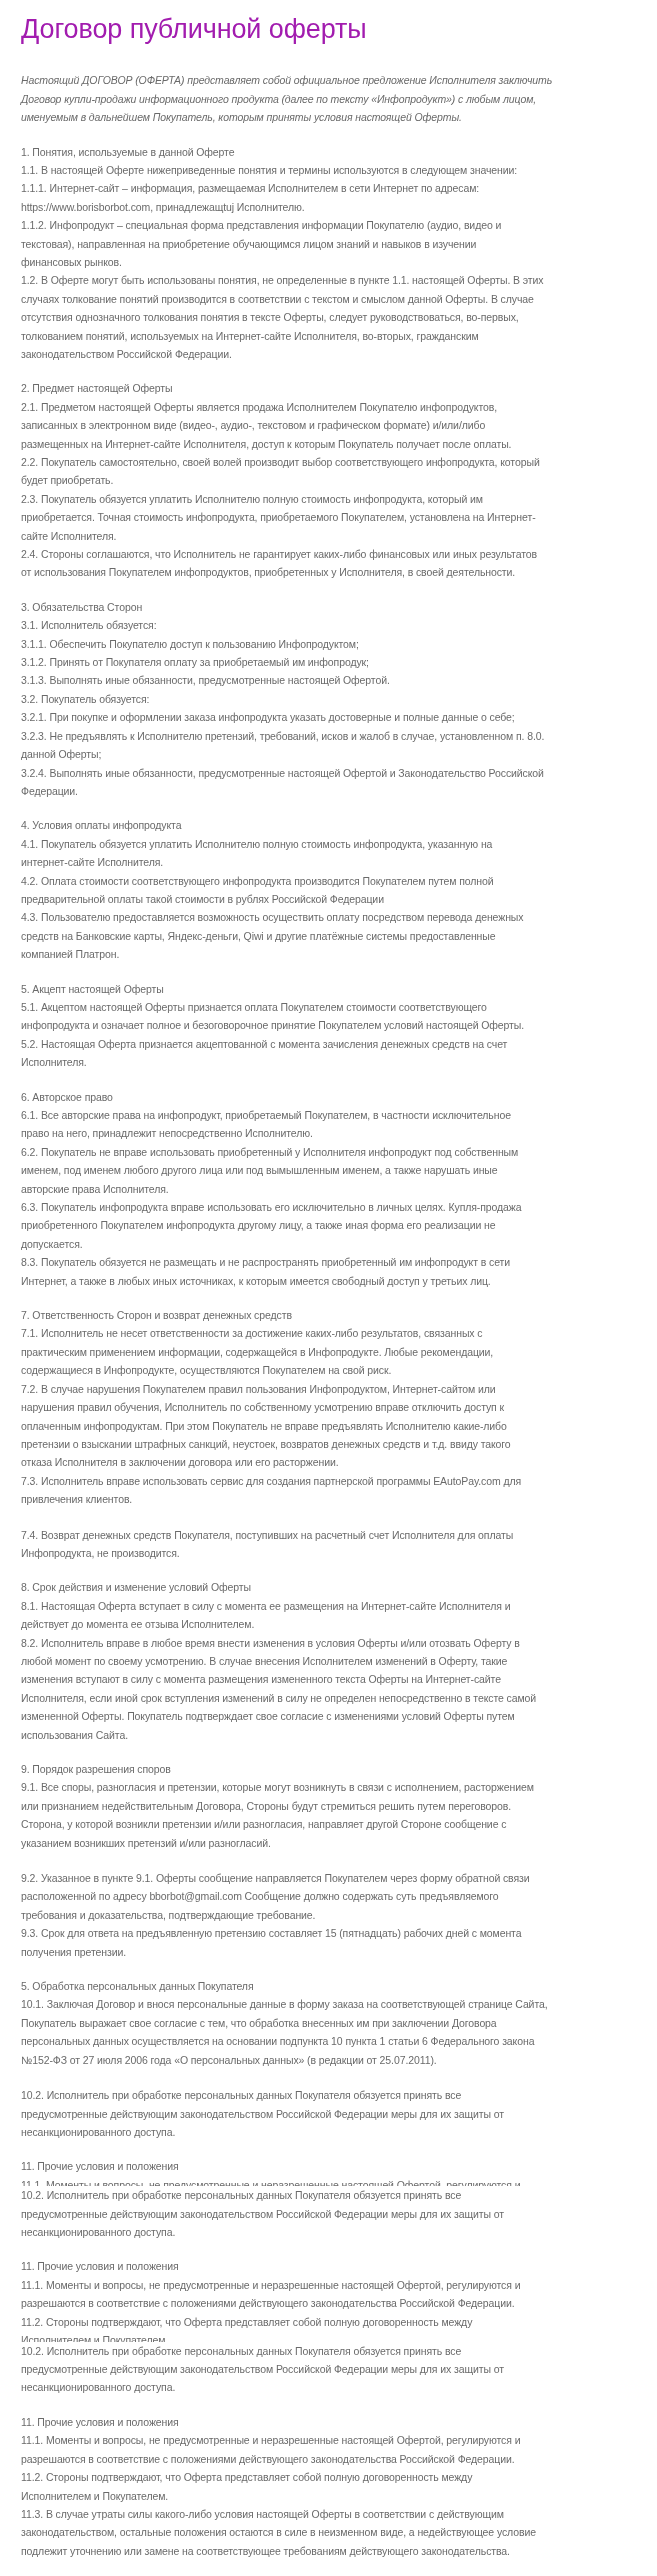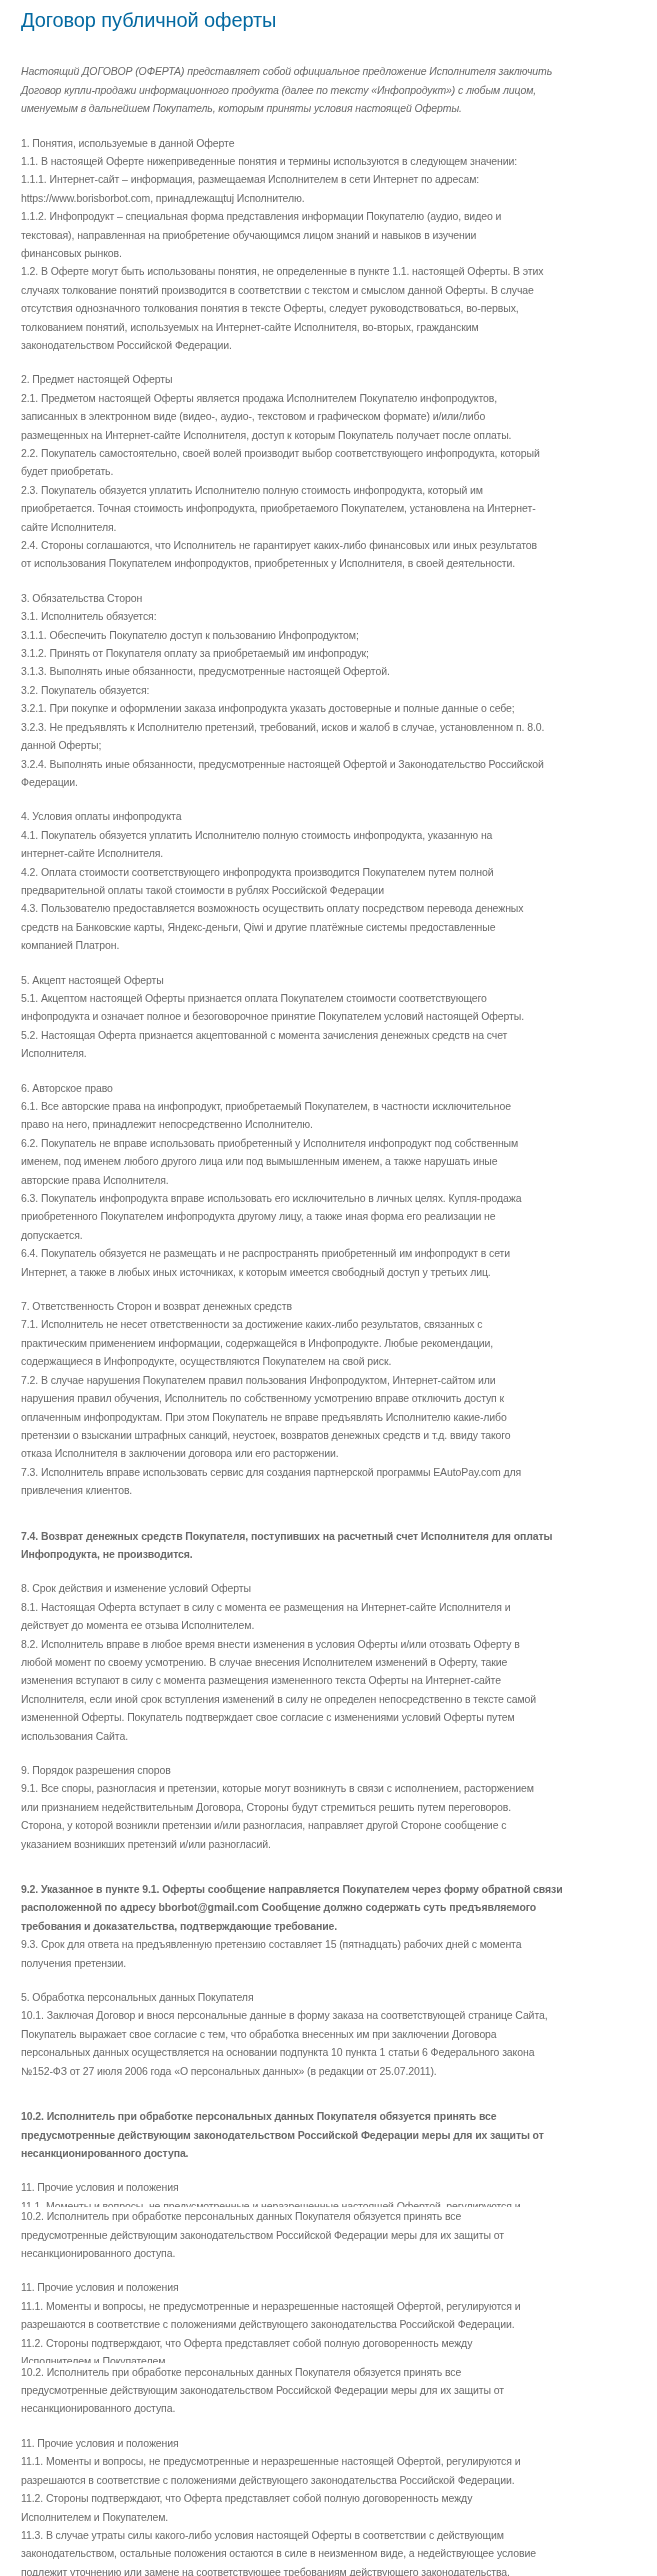"Договор публичной оферты" .title { color: #0369a1 -> #a21caf; font-size: 20px -> 27px; margin: 3px 0 30px 0 -> 12px 0 30px 0 }
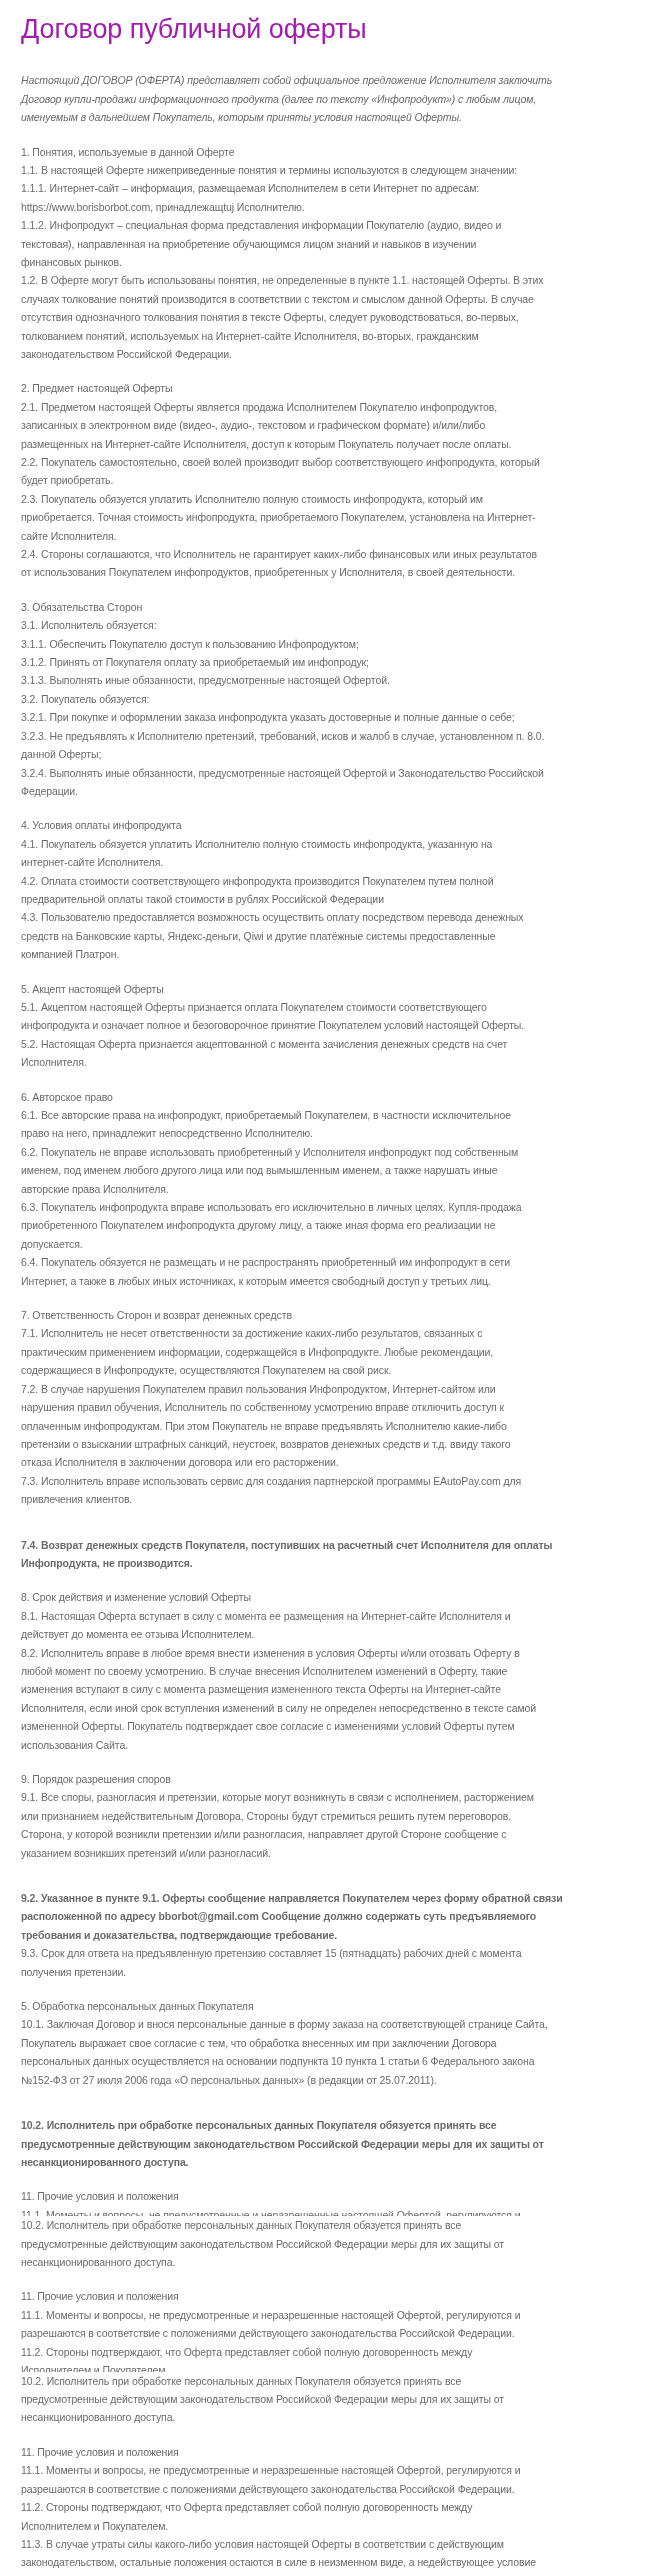"6.4. Покупатель обязуется не размещать" div.para { text: 6.4 -> 8.3 }
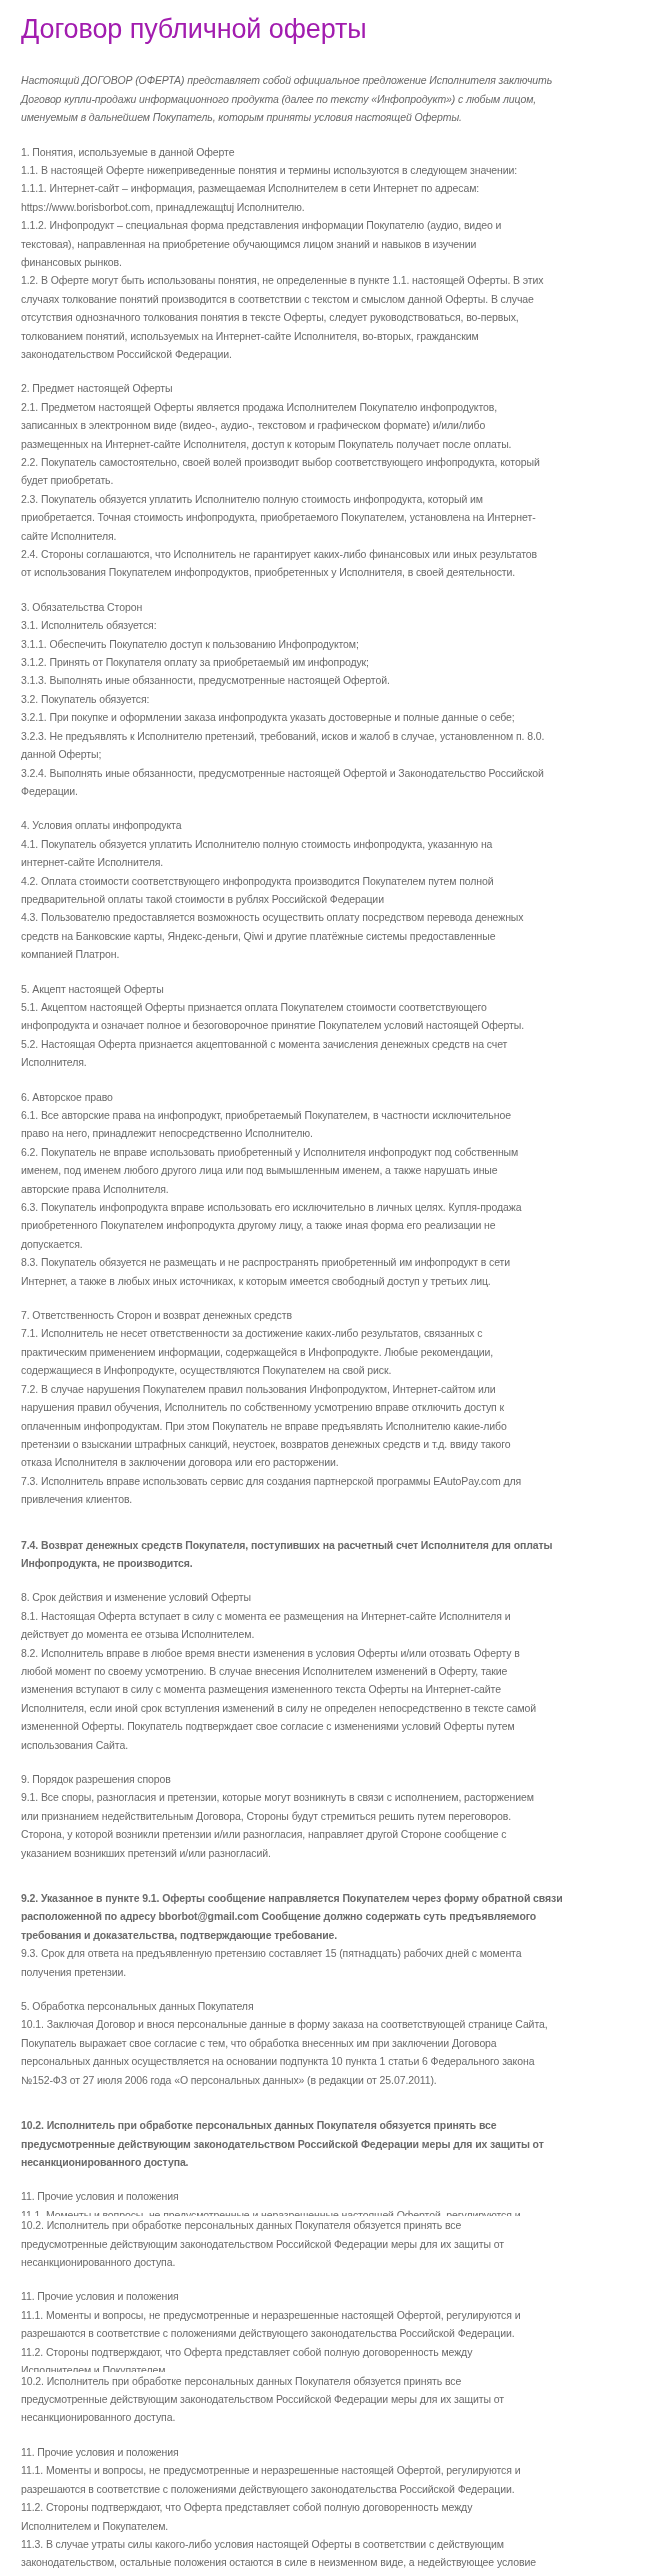"7.4. Возврат денежных средств" .gap-before { font-weight: bold -> none; margin-top: 27px -> 17px }
